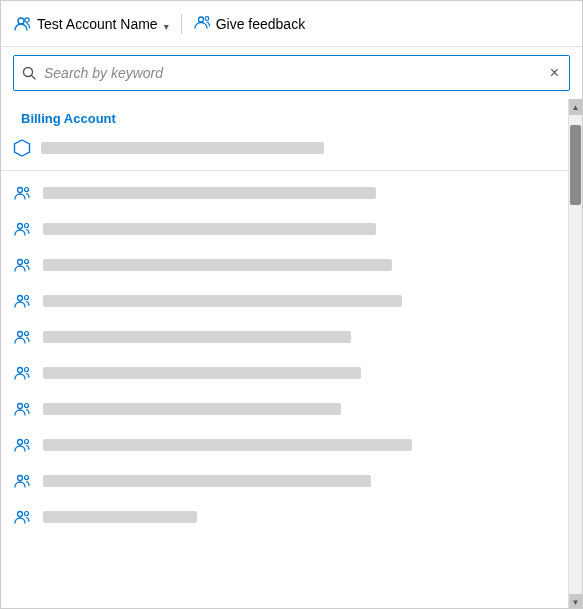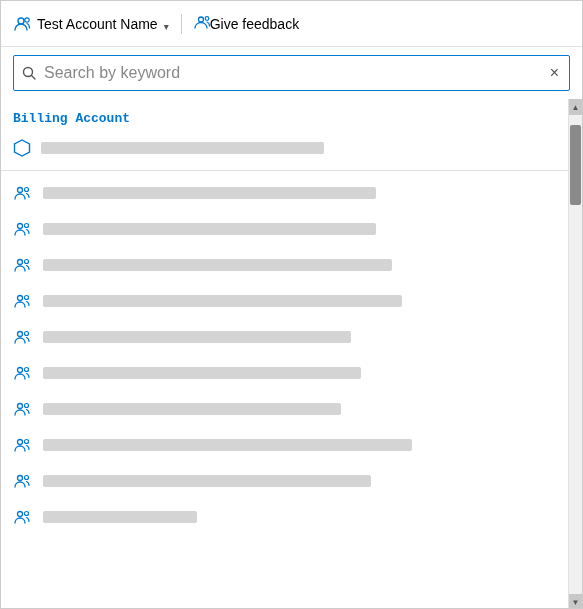"Give feedback" .feedback-btn { gap: none -> 6px }
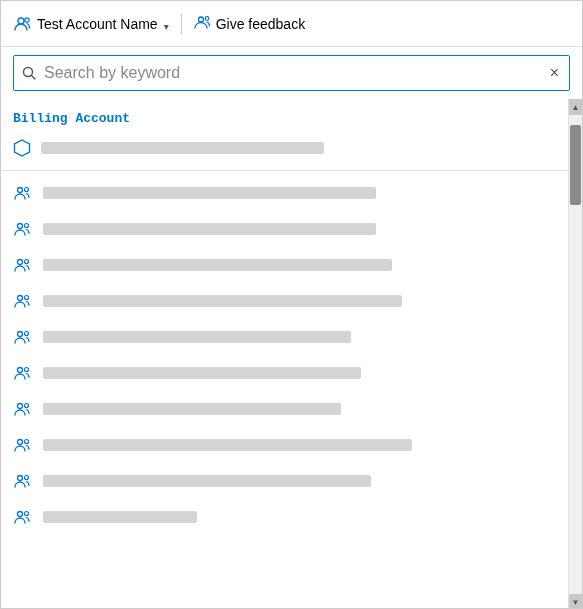"Search by keyword" .search-input { font-size: 16px -> 14px; font-style: none -> italic }
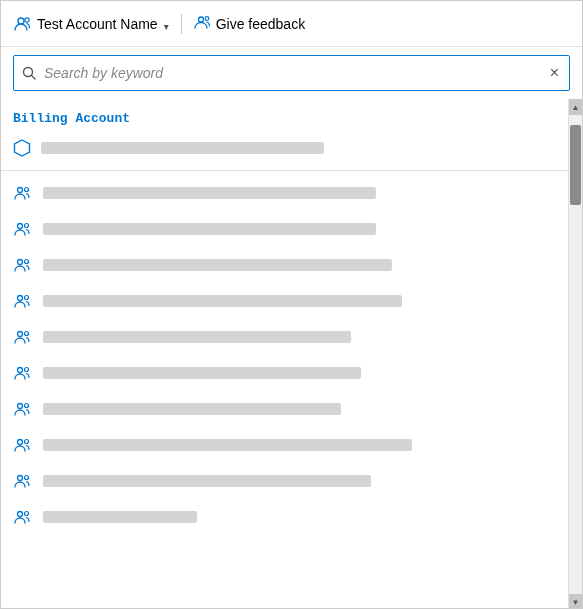"Billing Account" .section-header { font-family: Liberation Mono, monospace -> none; padding: 8px 12px 4px 12px -> 8px 12px 4px 20px }
